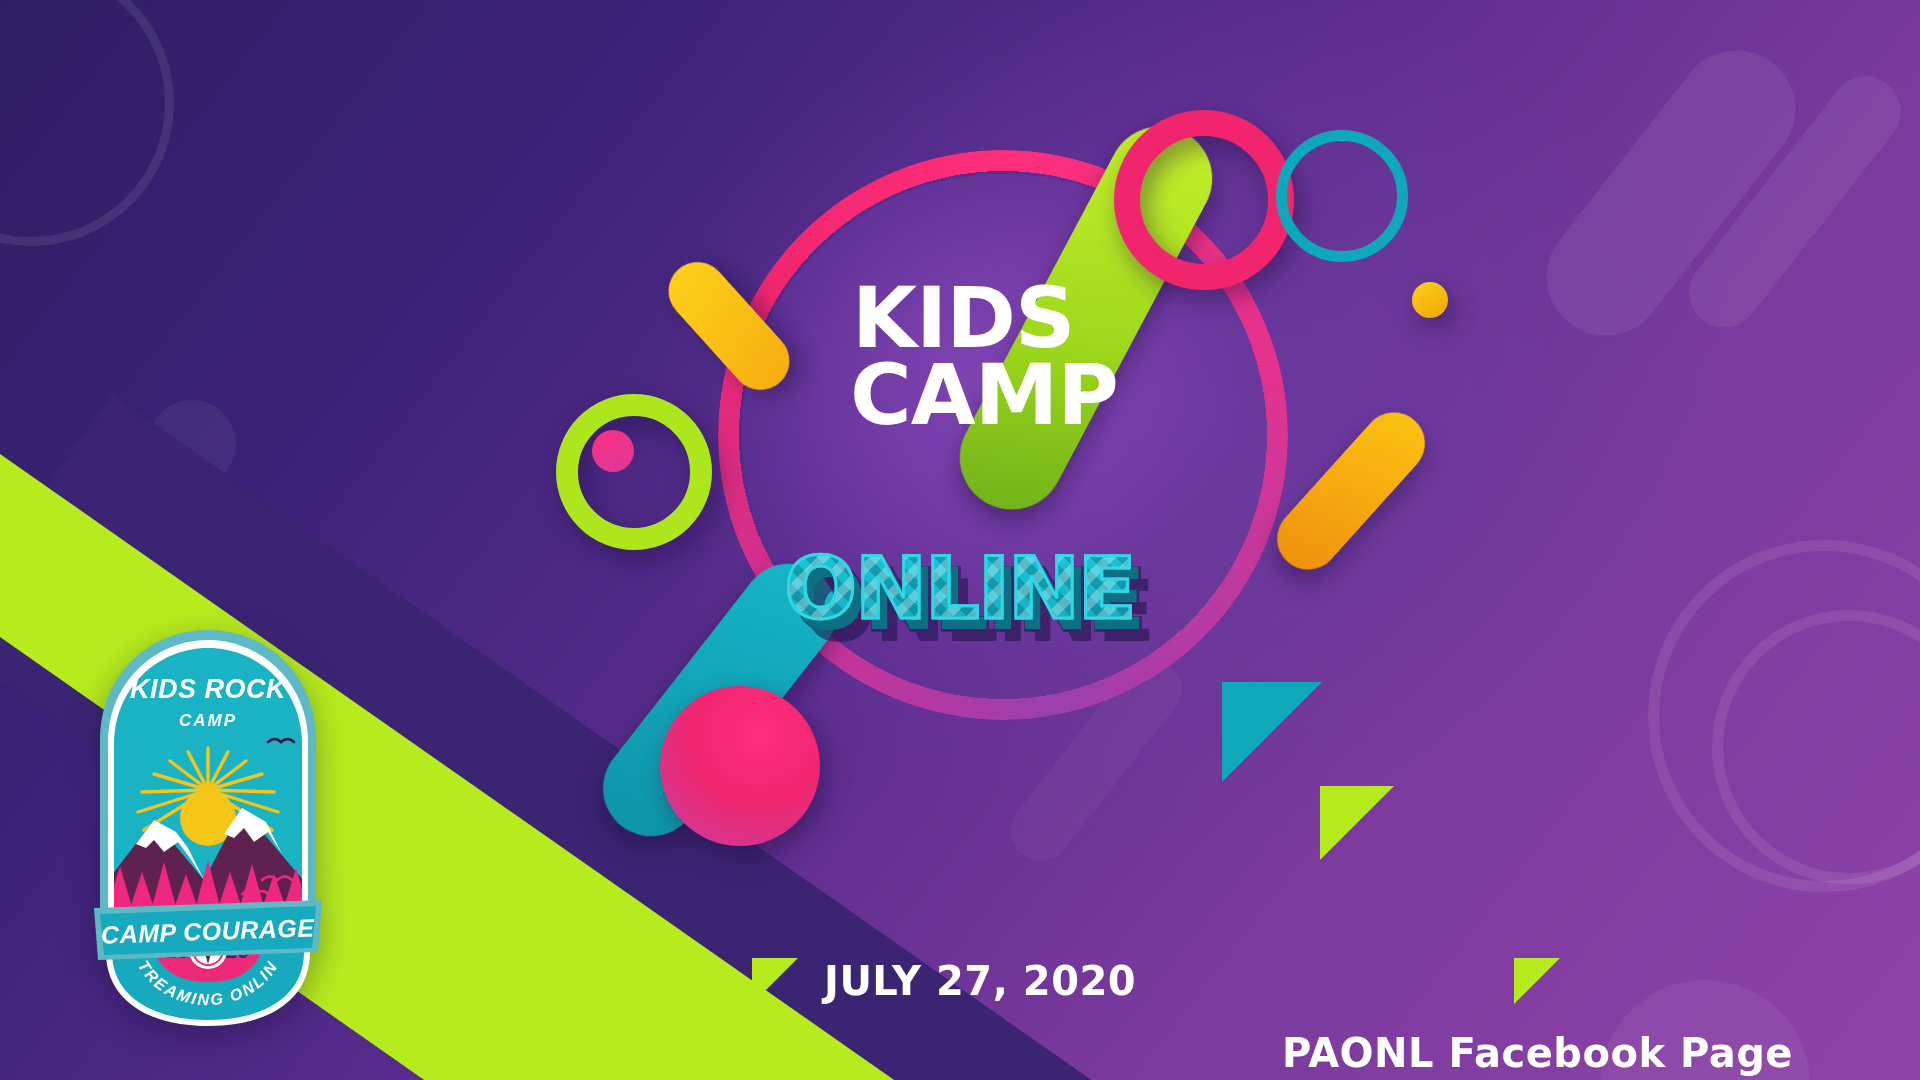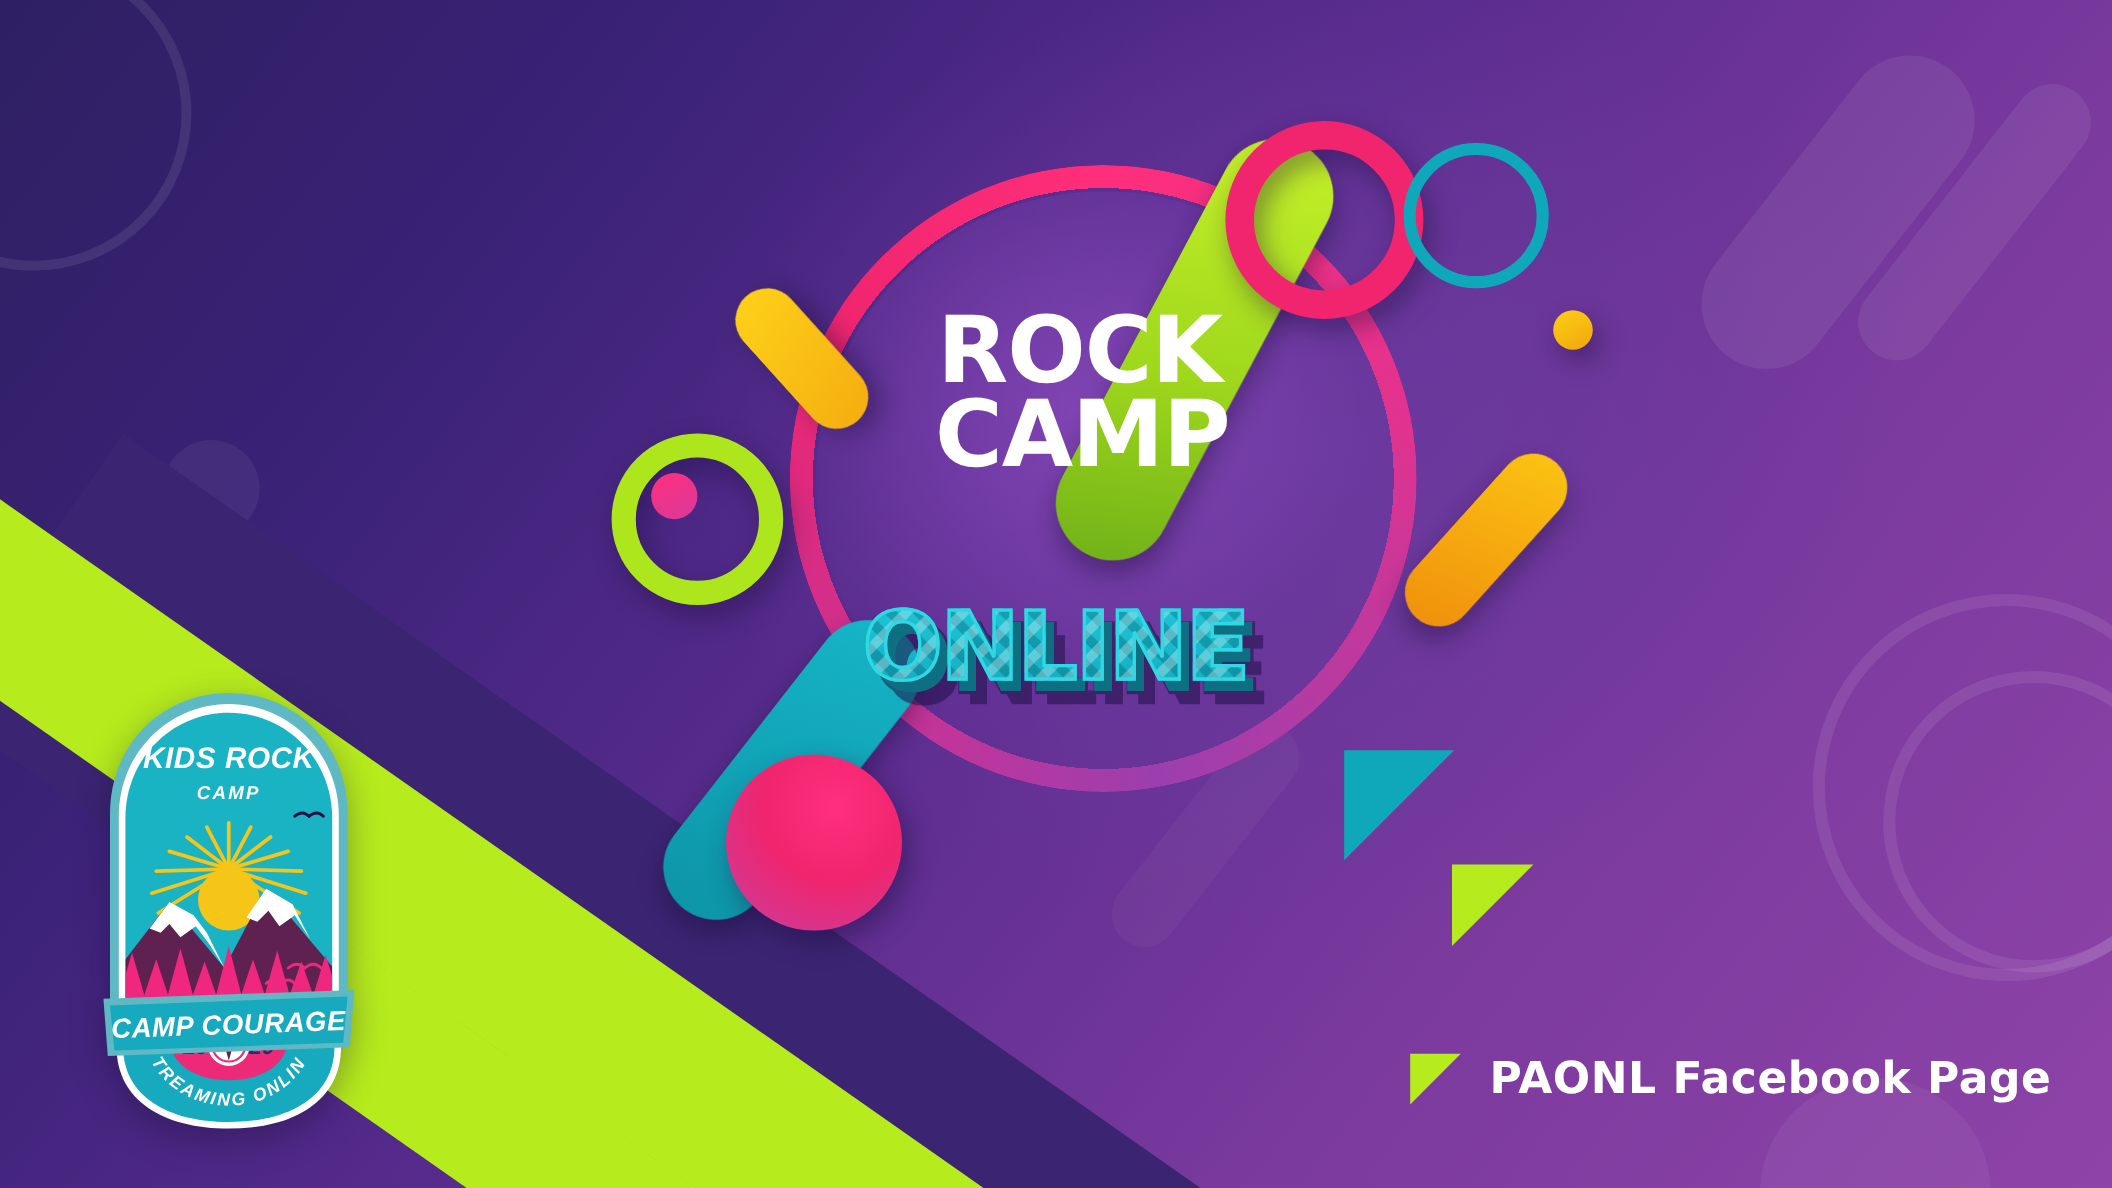"ROCK" div.hl-kids { text: ROCK -> KIDS }
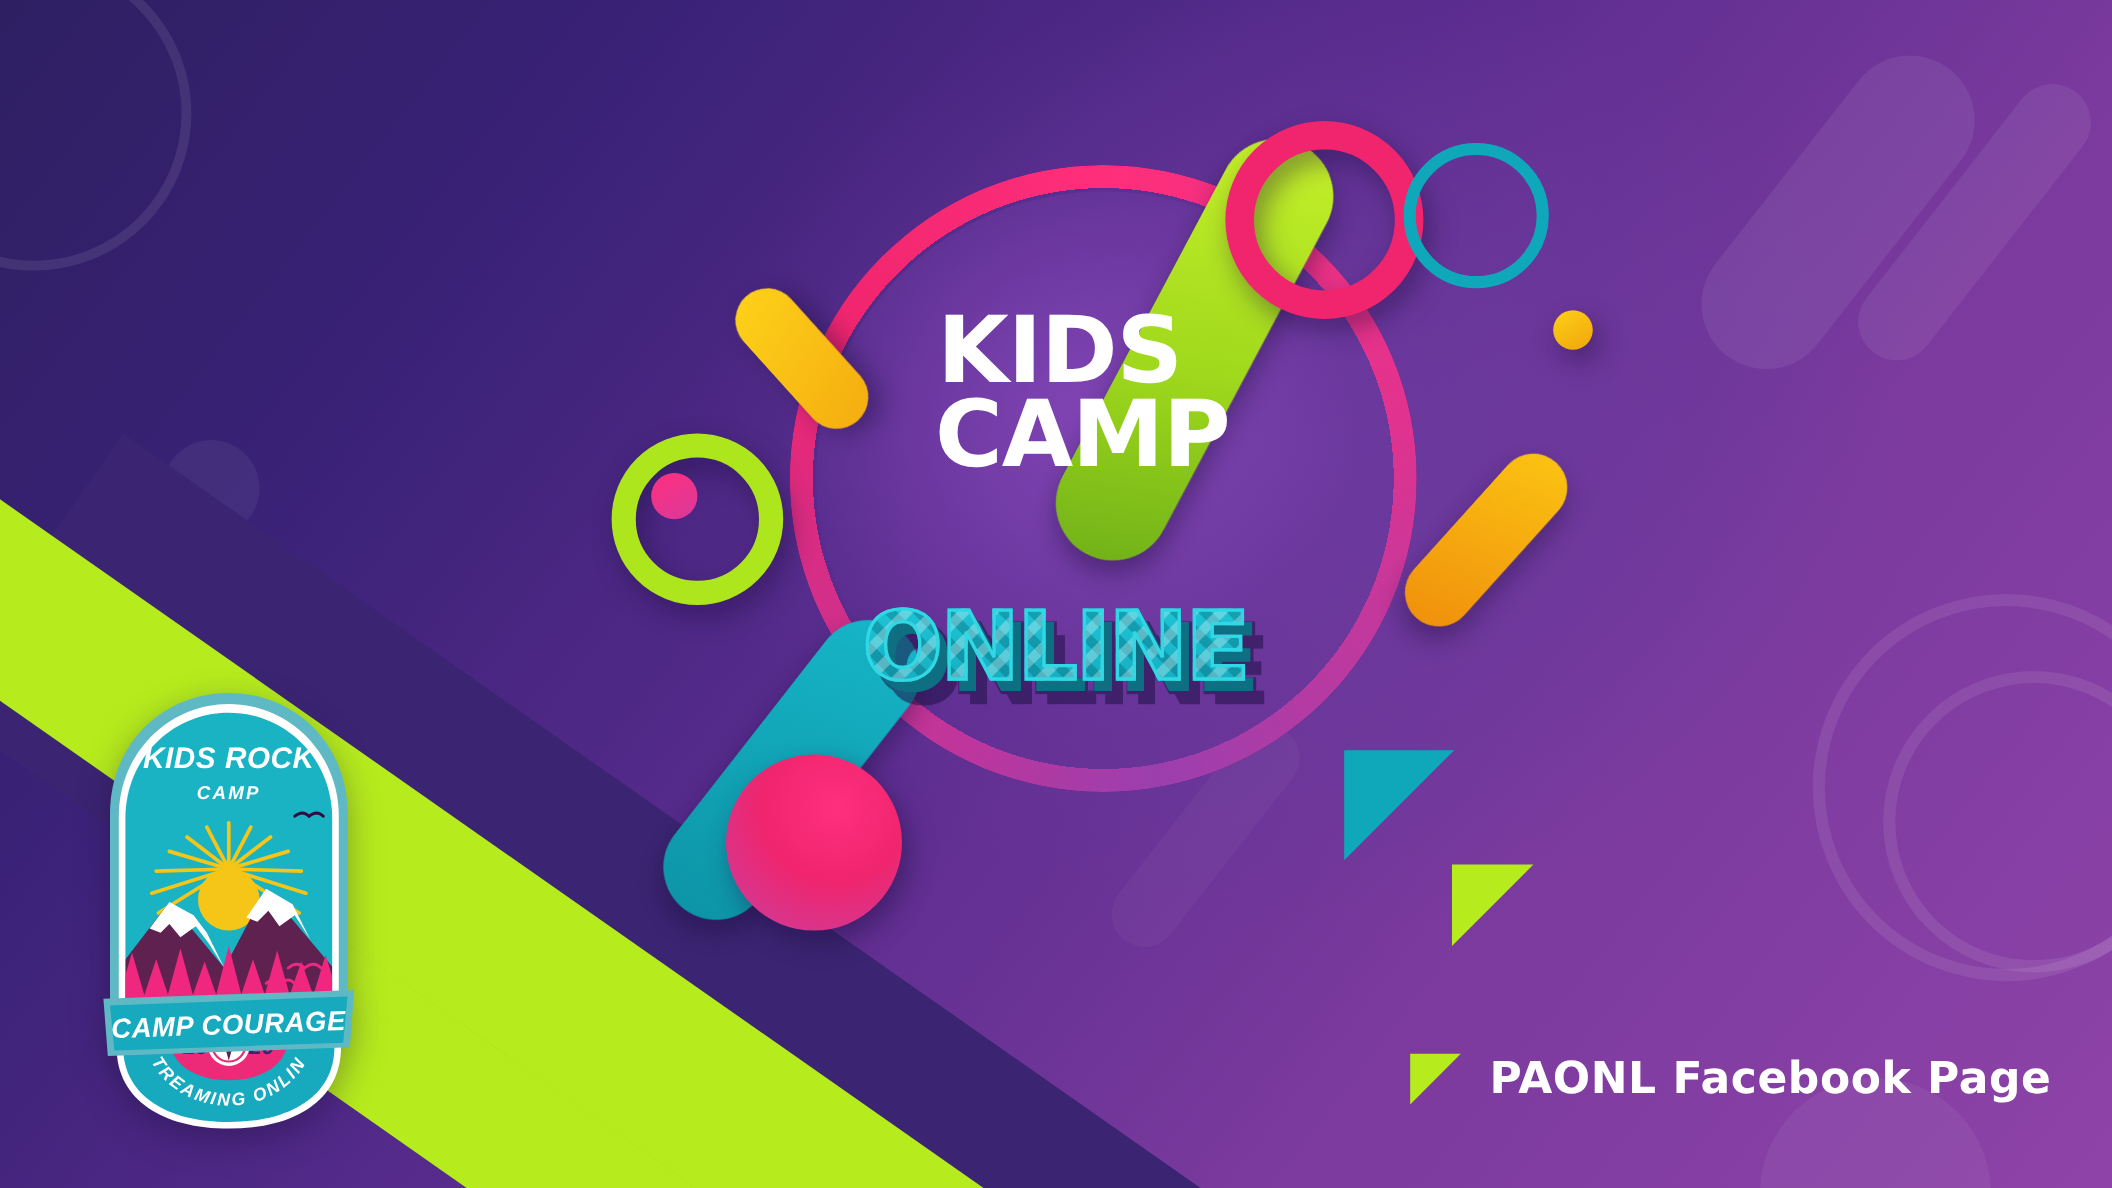"JULY 27, 2020" div.foot { html: none -> <div> <span></span> <span>JULY 27, 2020</span> </div> }
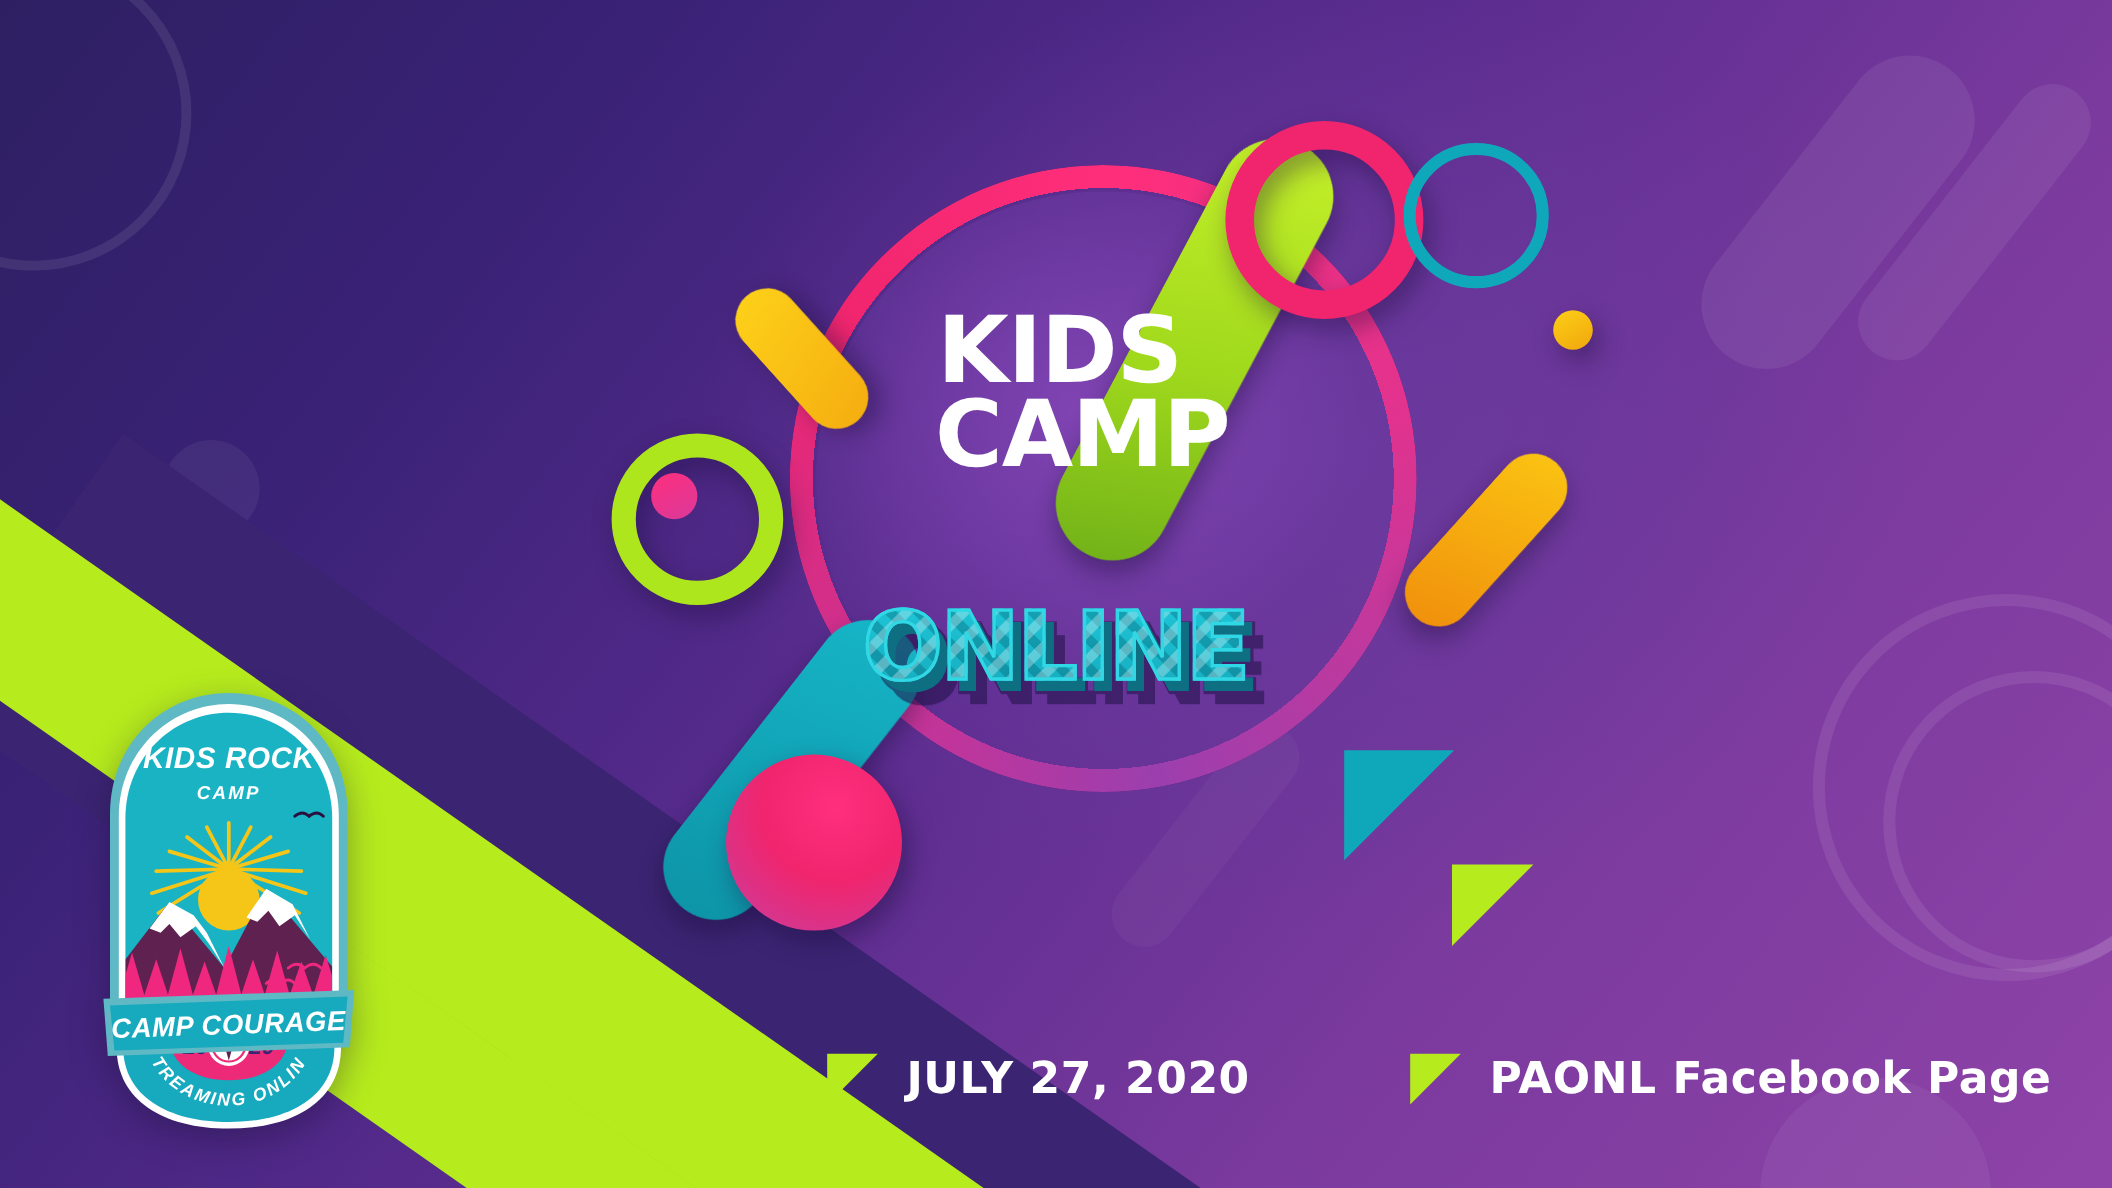"PAONL Facebook Page" div.foot { flex-direction: none -> column }
